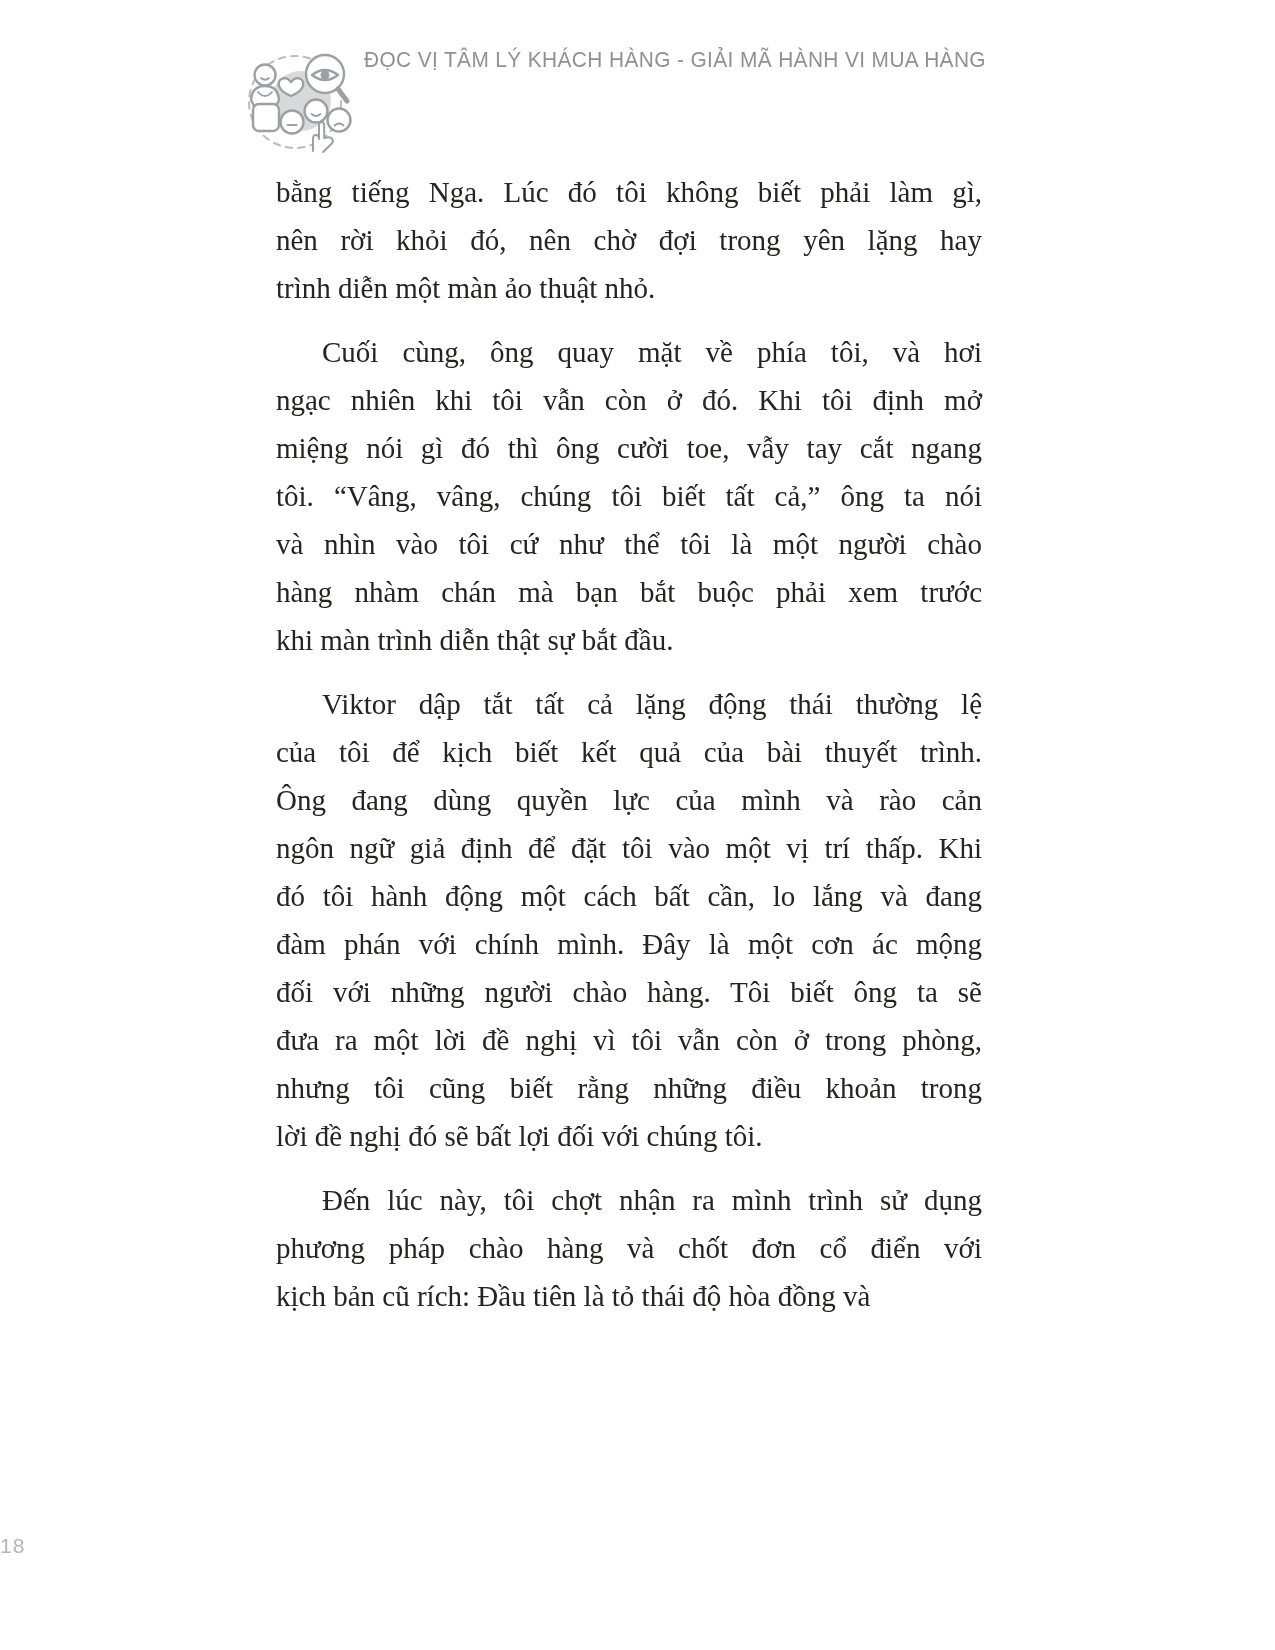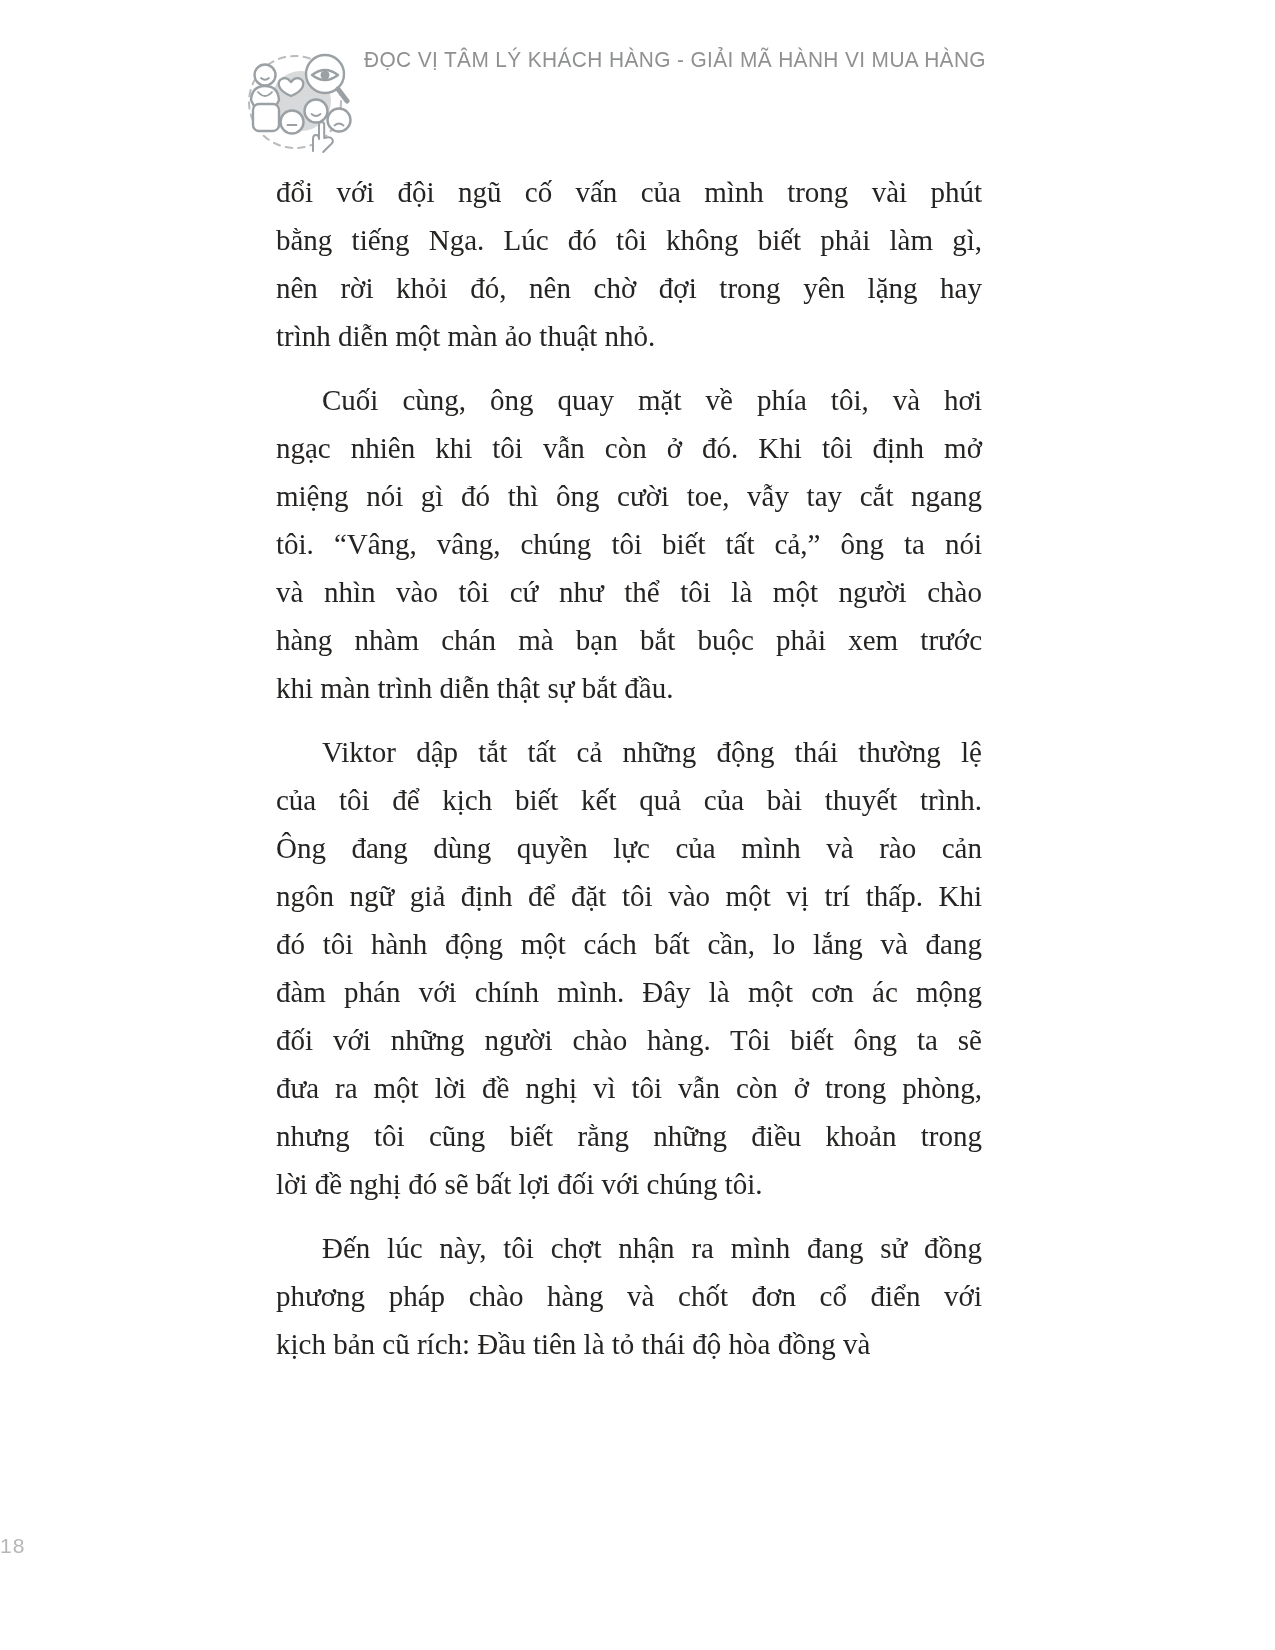"đổi với đội ngũ cố" div.line { html: <div>đổi với đội ngũ cố vấn của mình trong vài phút</div> -> none }
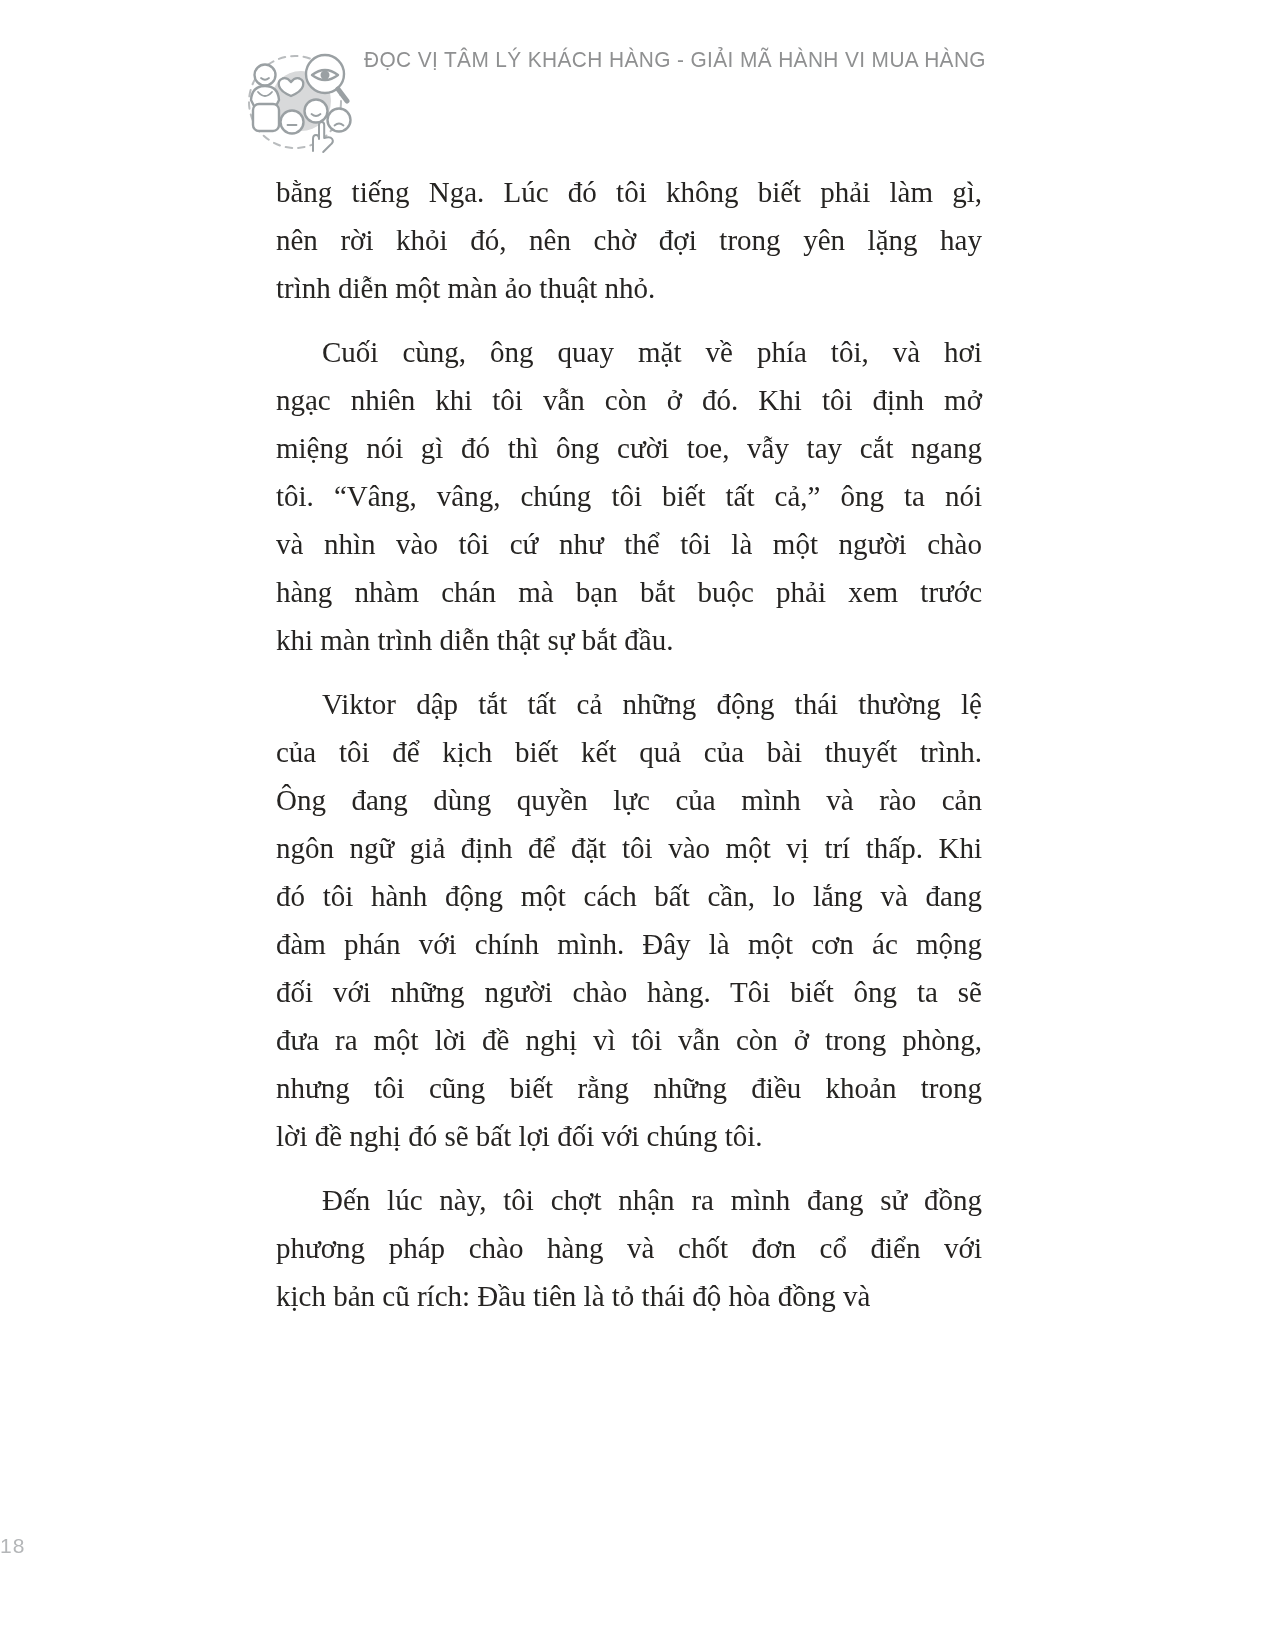"Viktor dập tắt tất cả" div.line { text: những -> lặng }
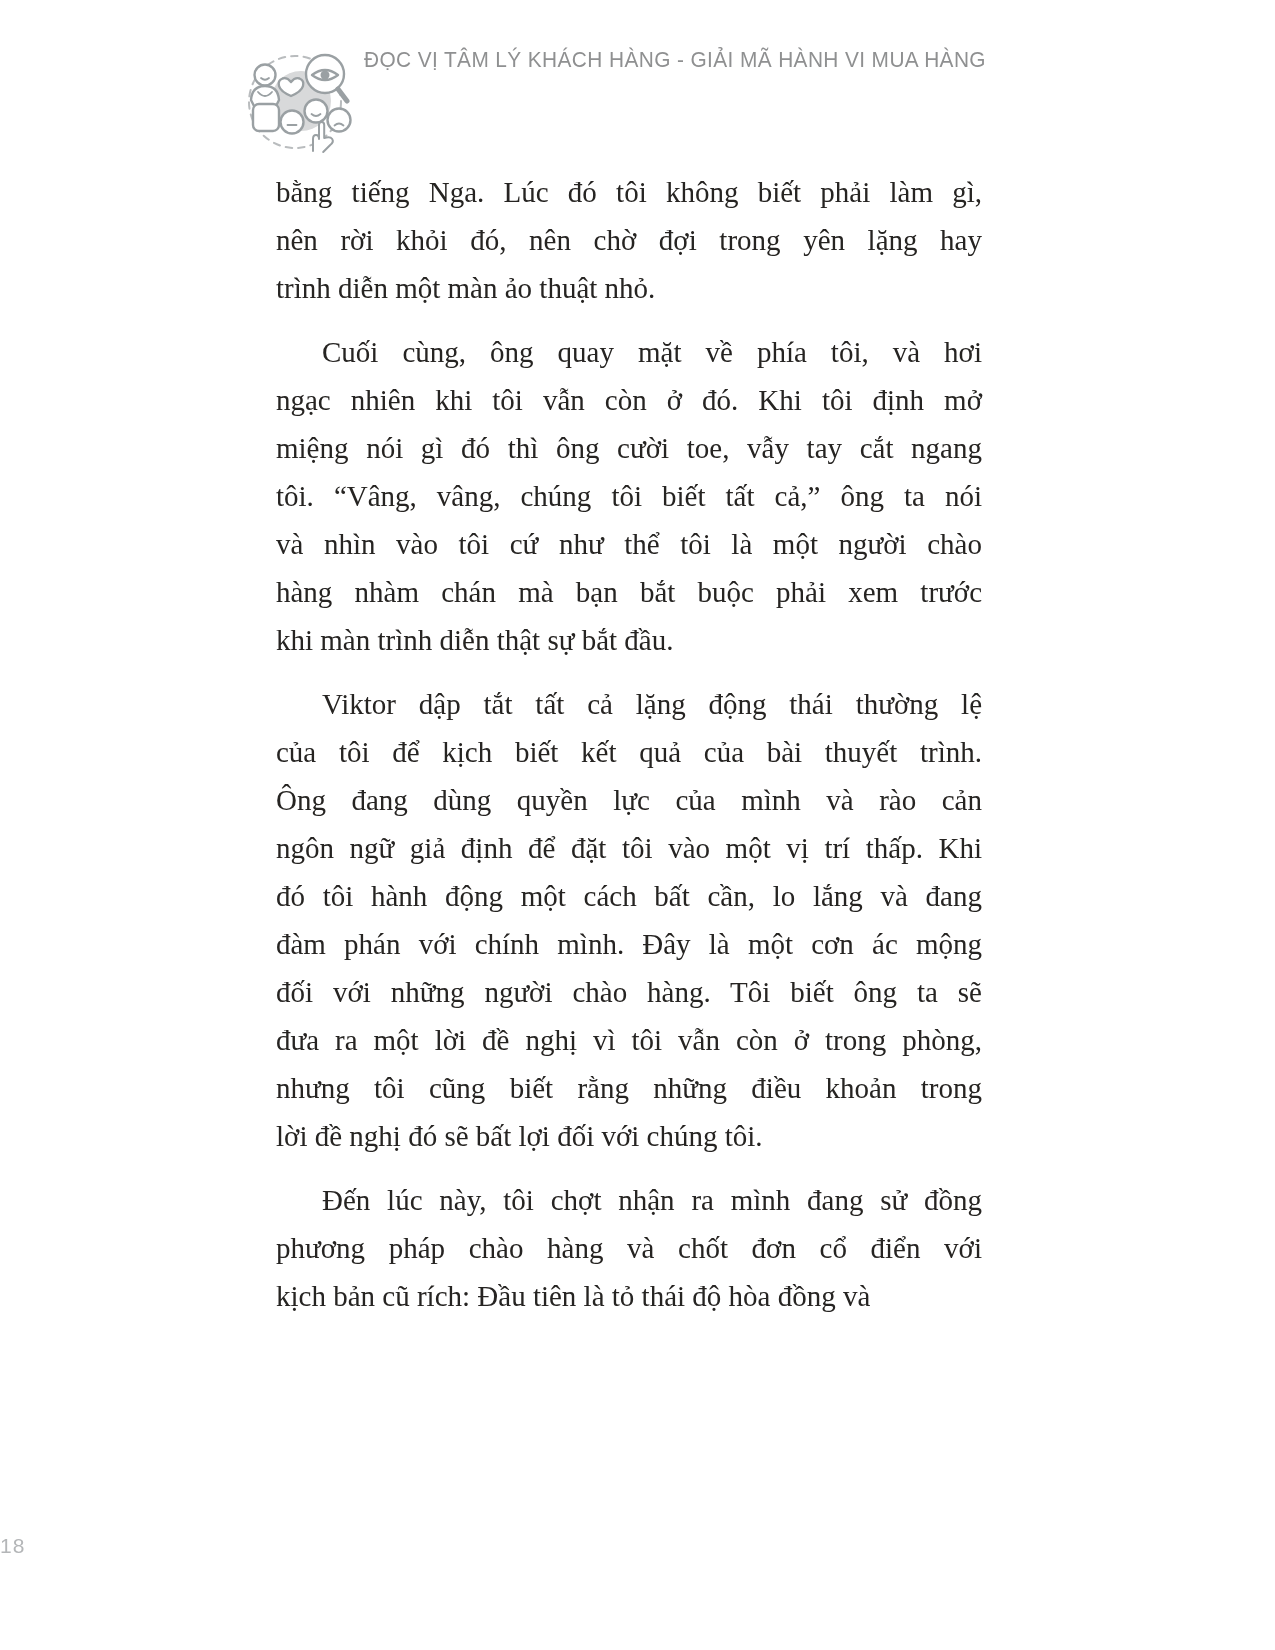"Đến lúc này, tôi chợt" div.line { text: đang sử đồng -> trình sử dụng }
